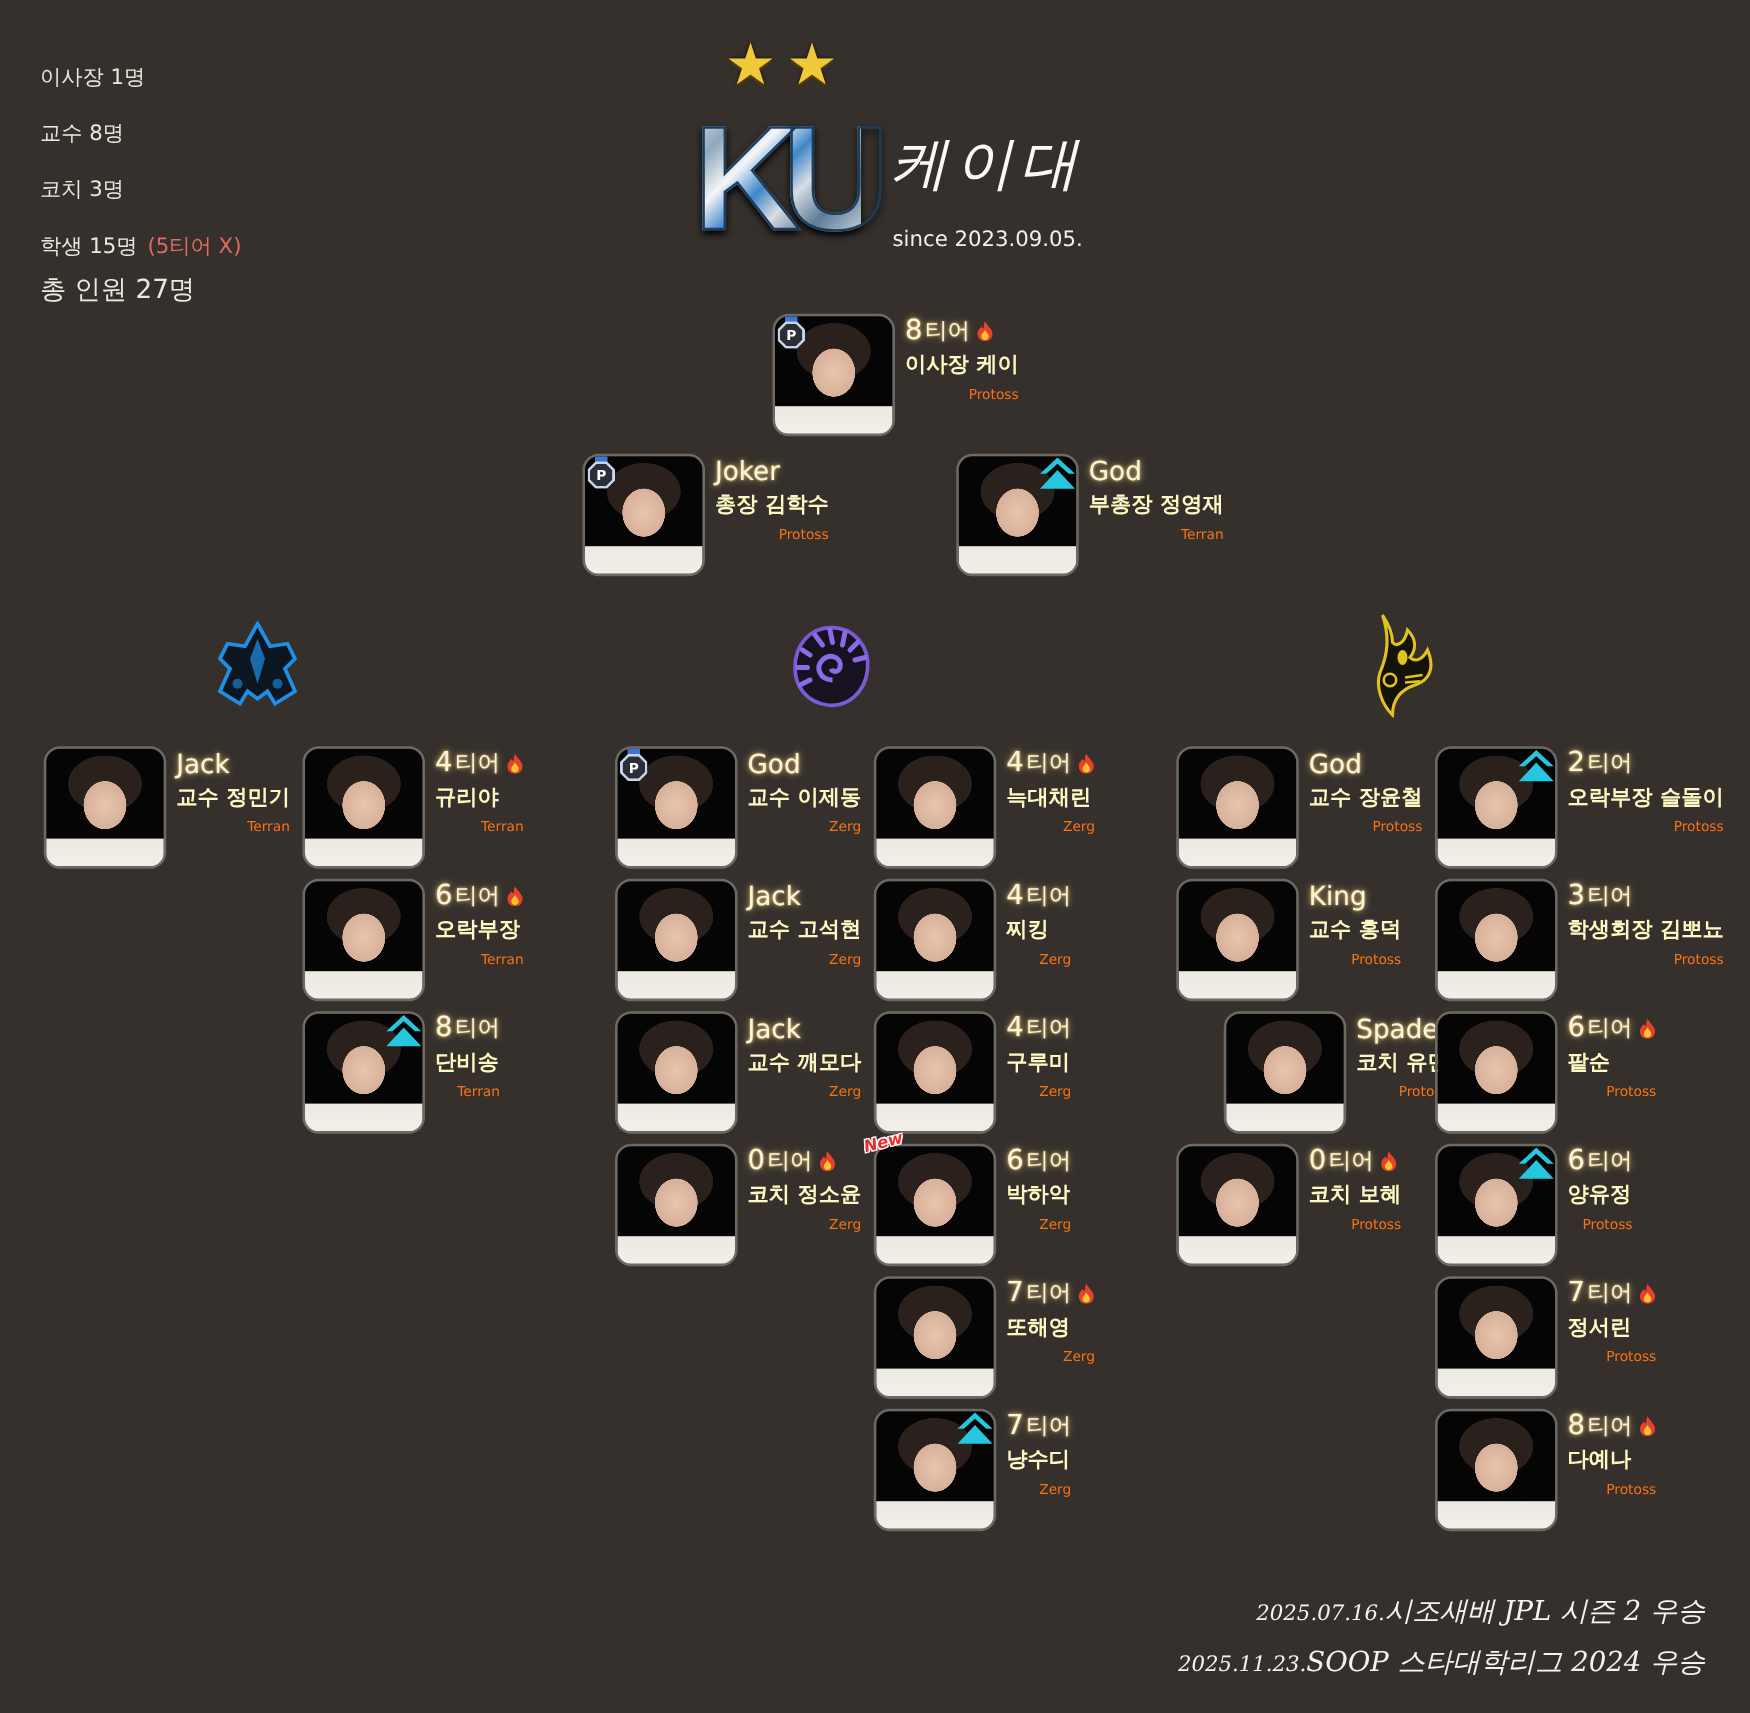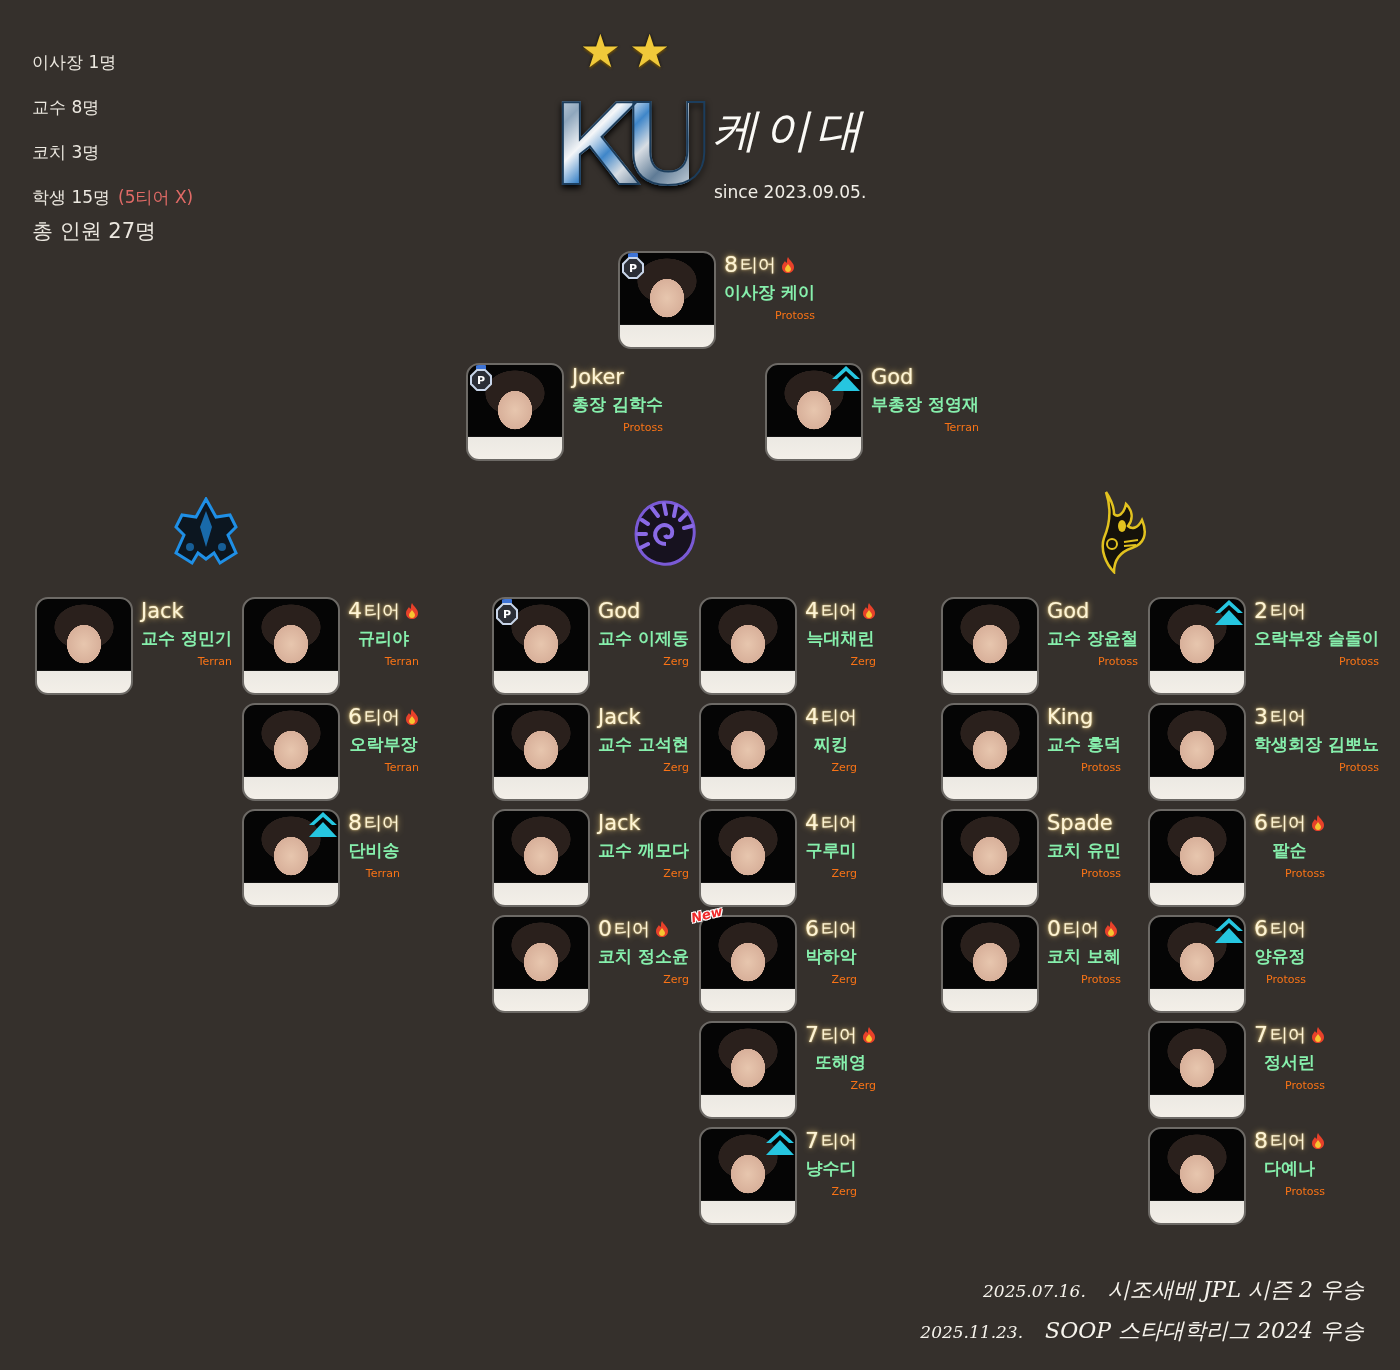"이사장 케이" .name { color: #86efac -> #fef9c3; text-align: center -> none }
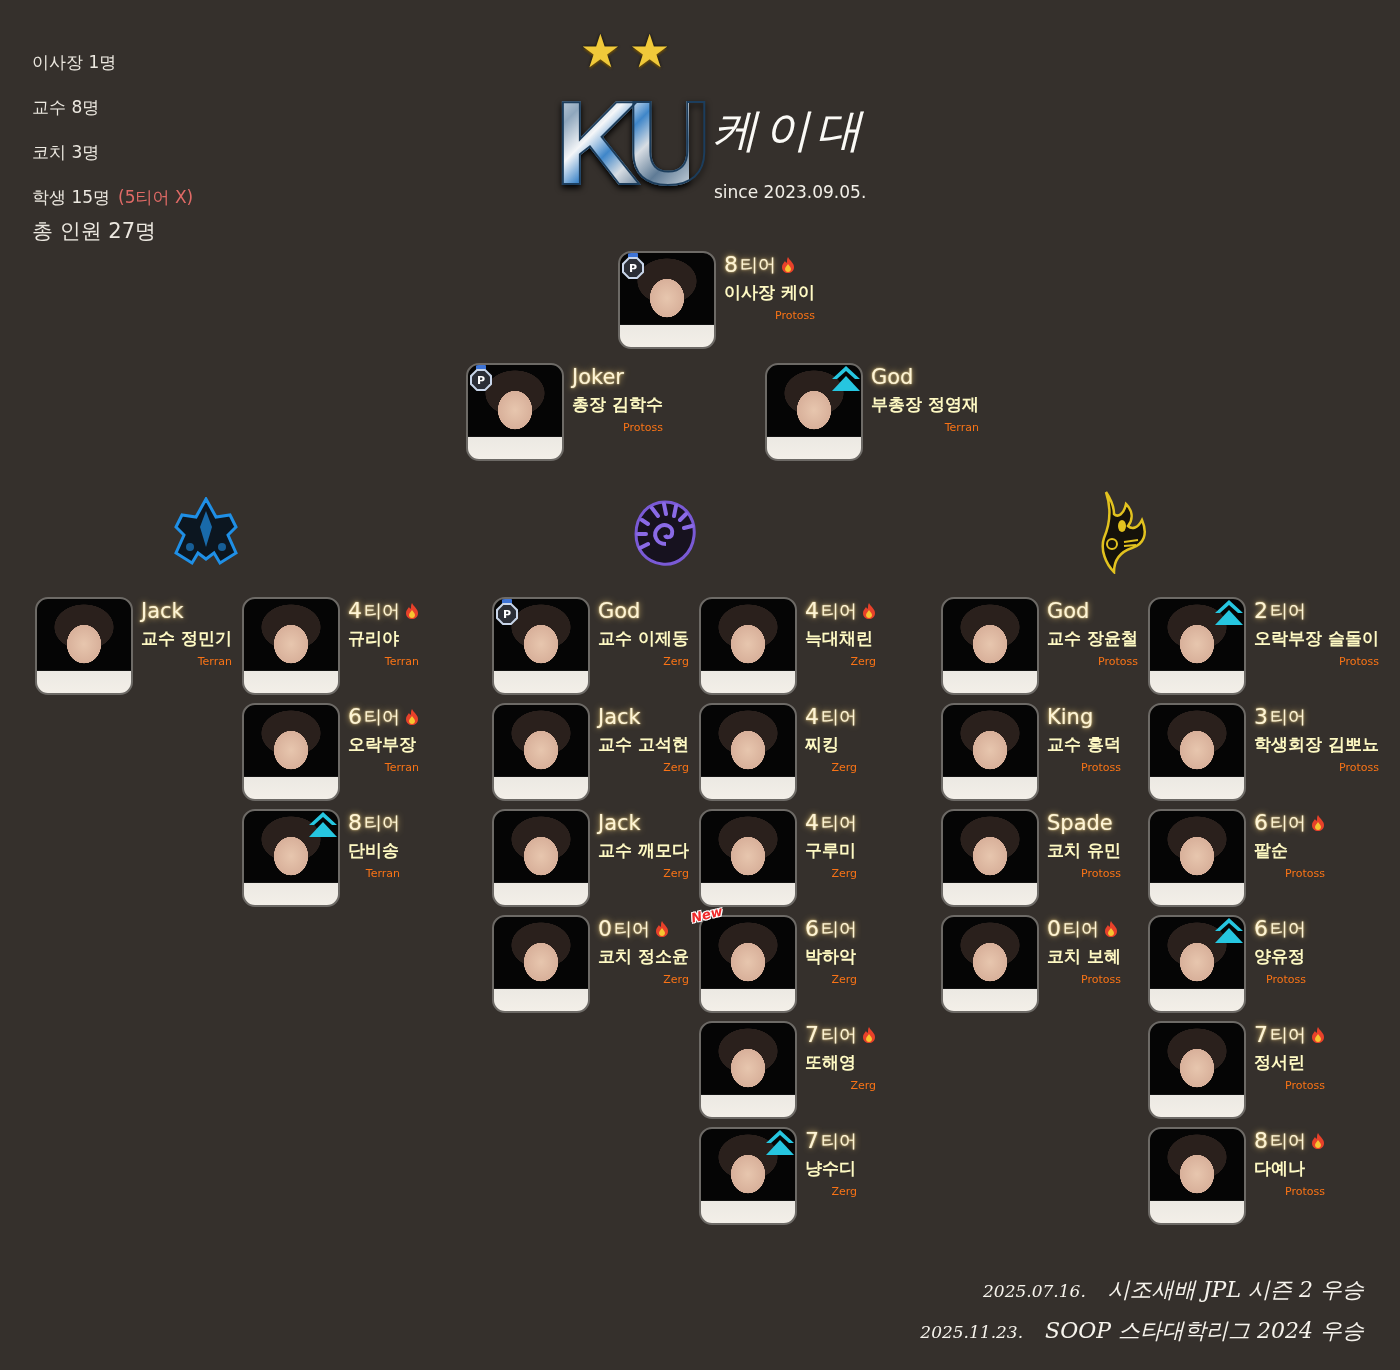"Spade" div.card { left: 941px -> 979px }
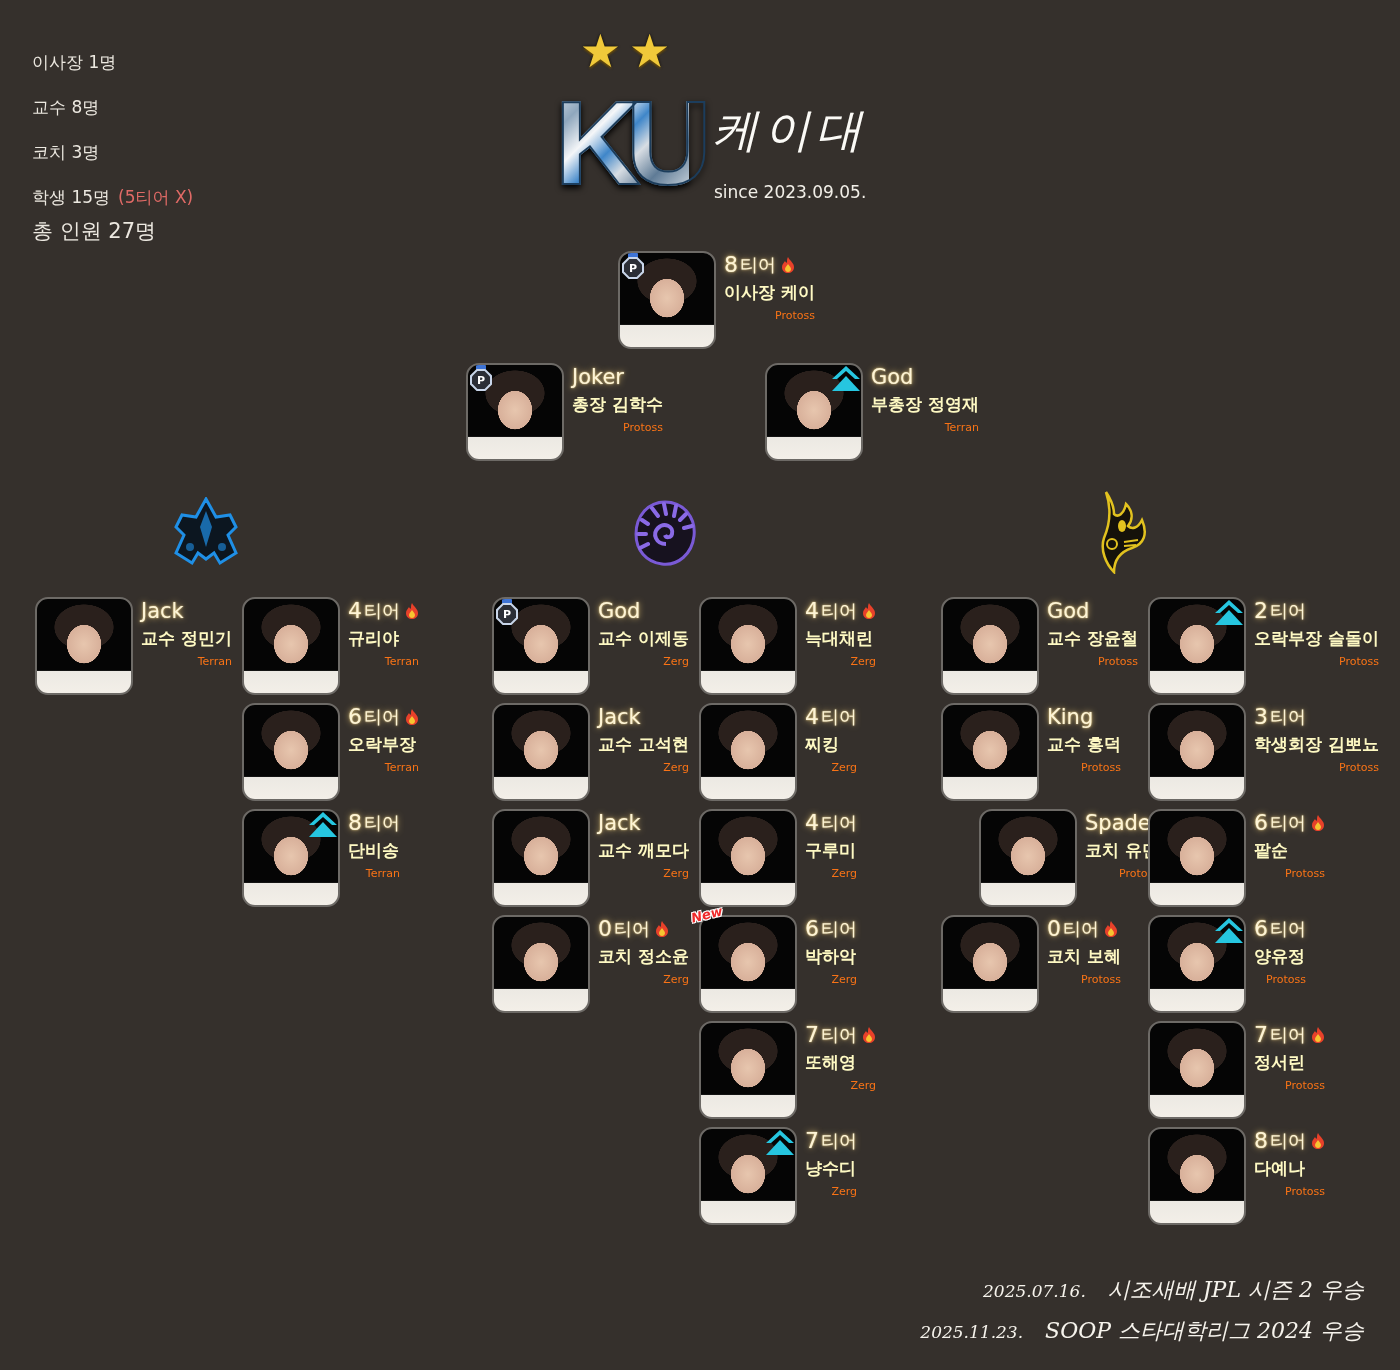"2025.07.16." .ach-date { margin-right: 22px -> none }
